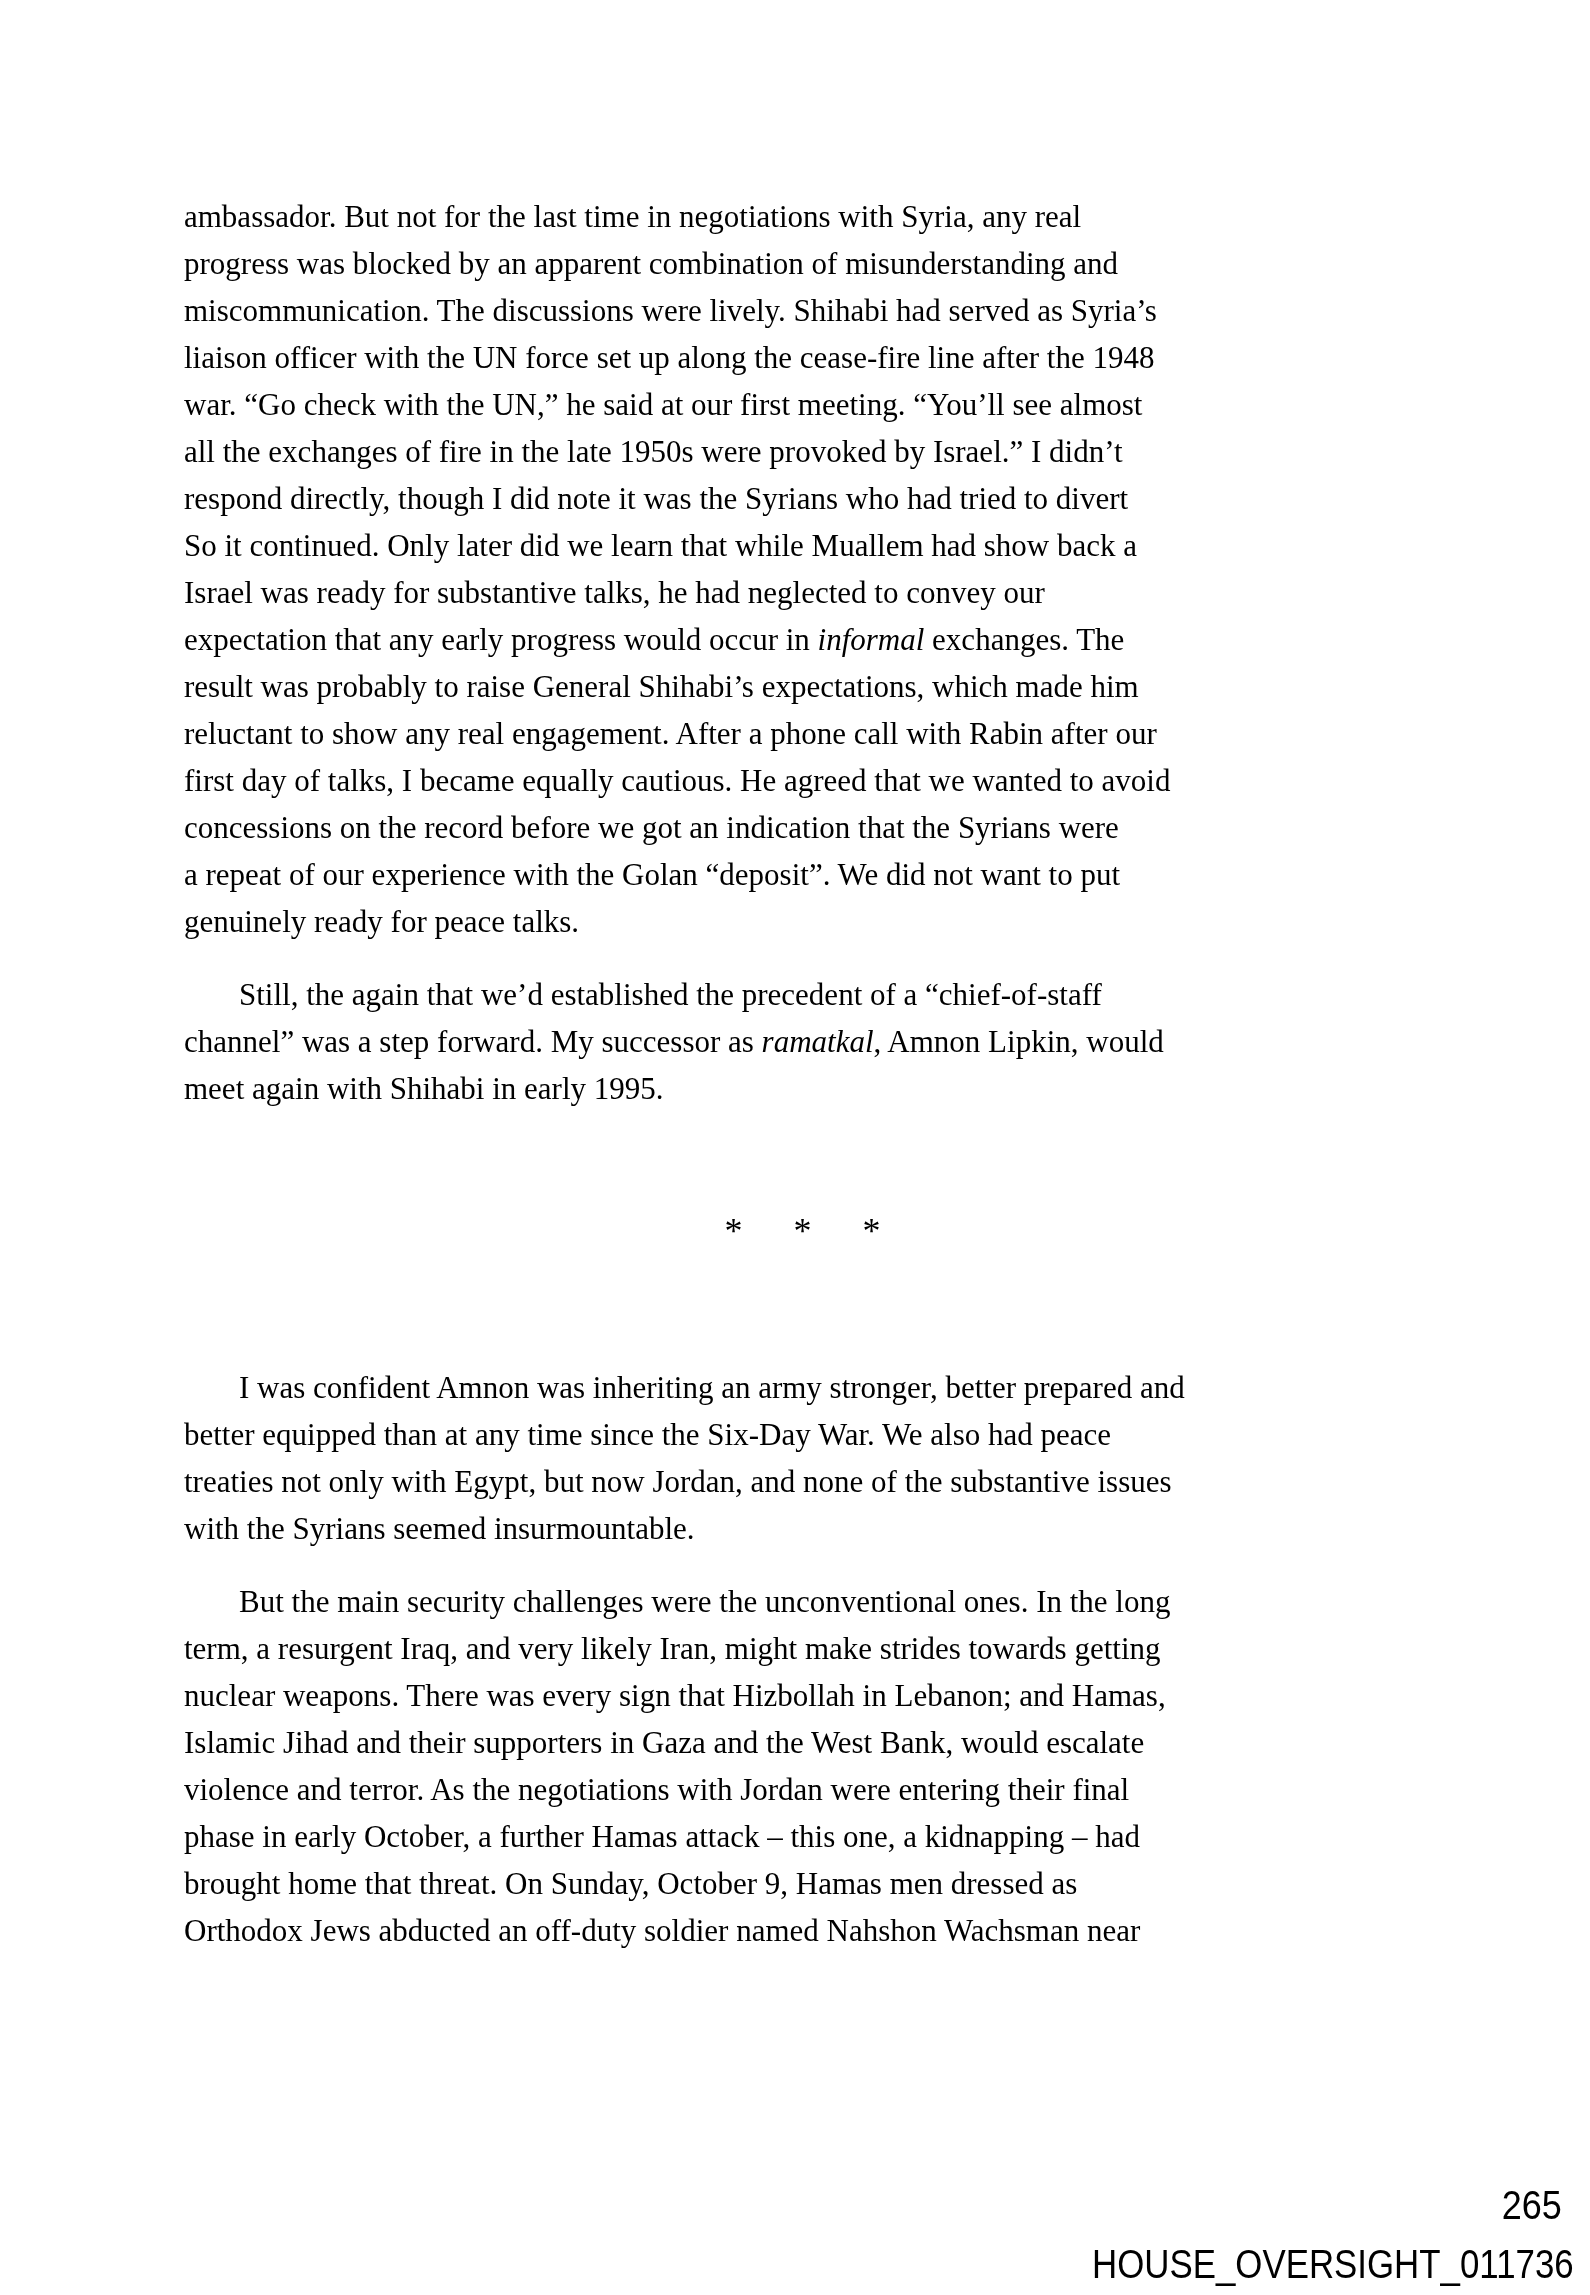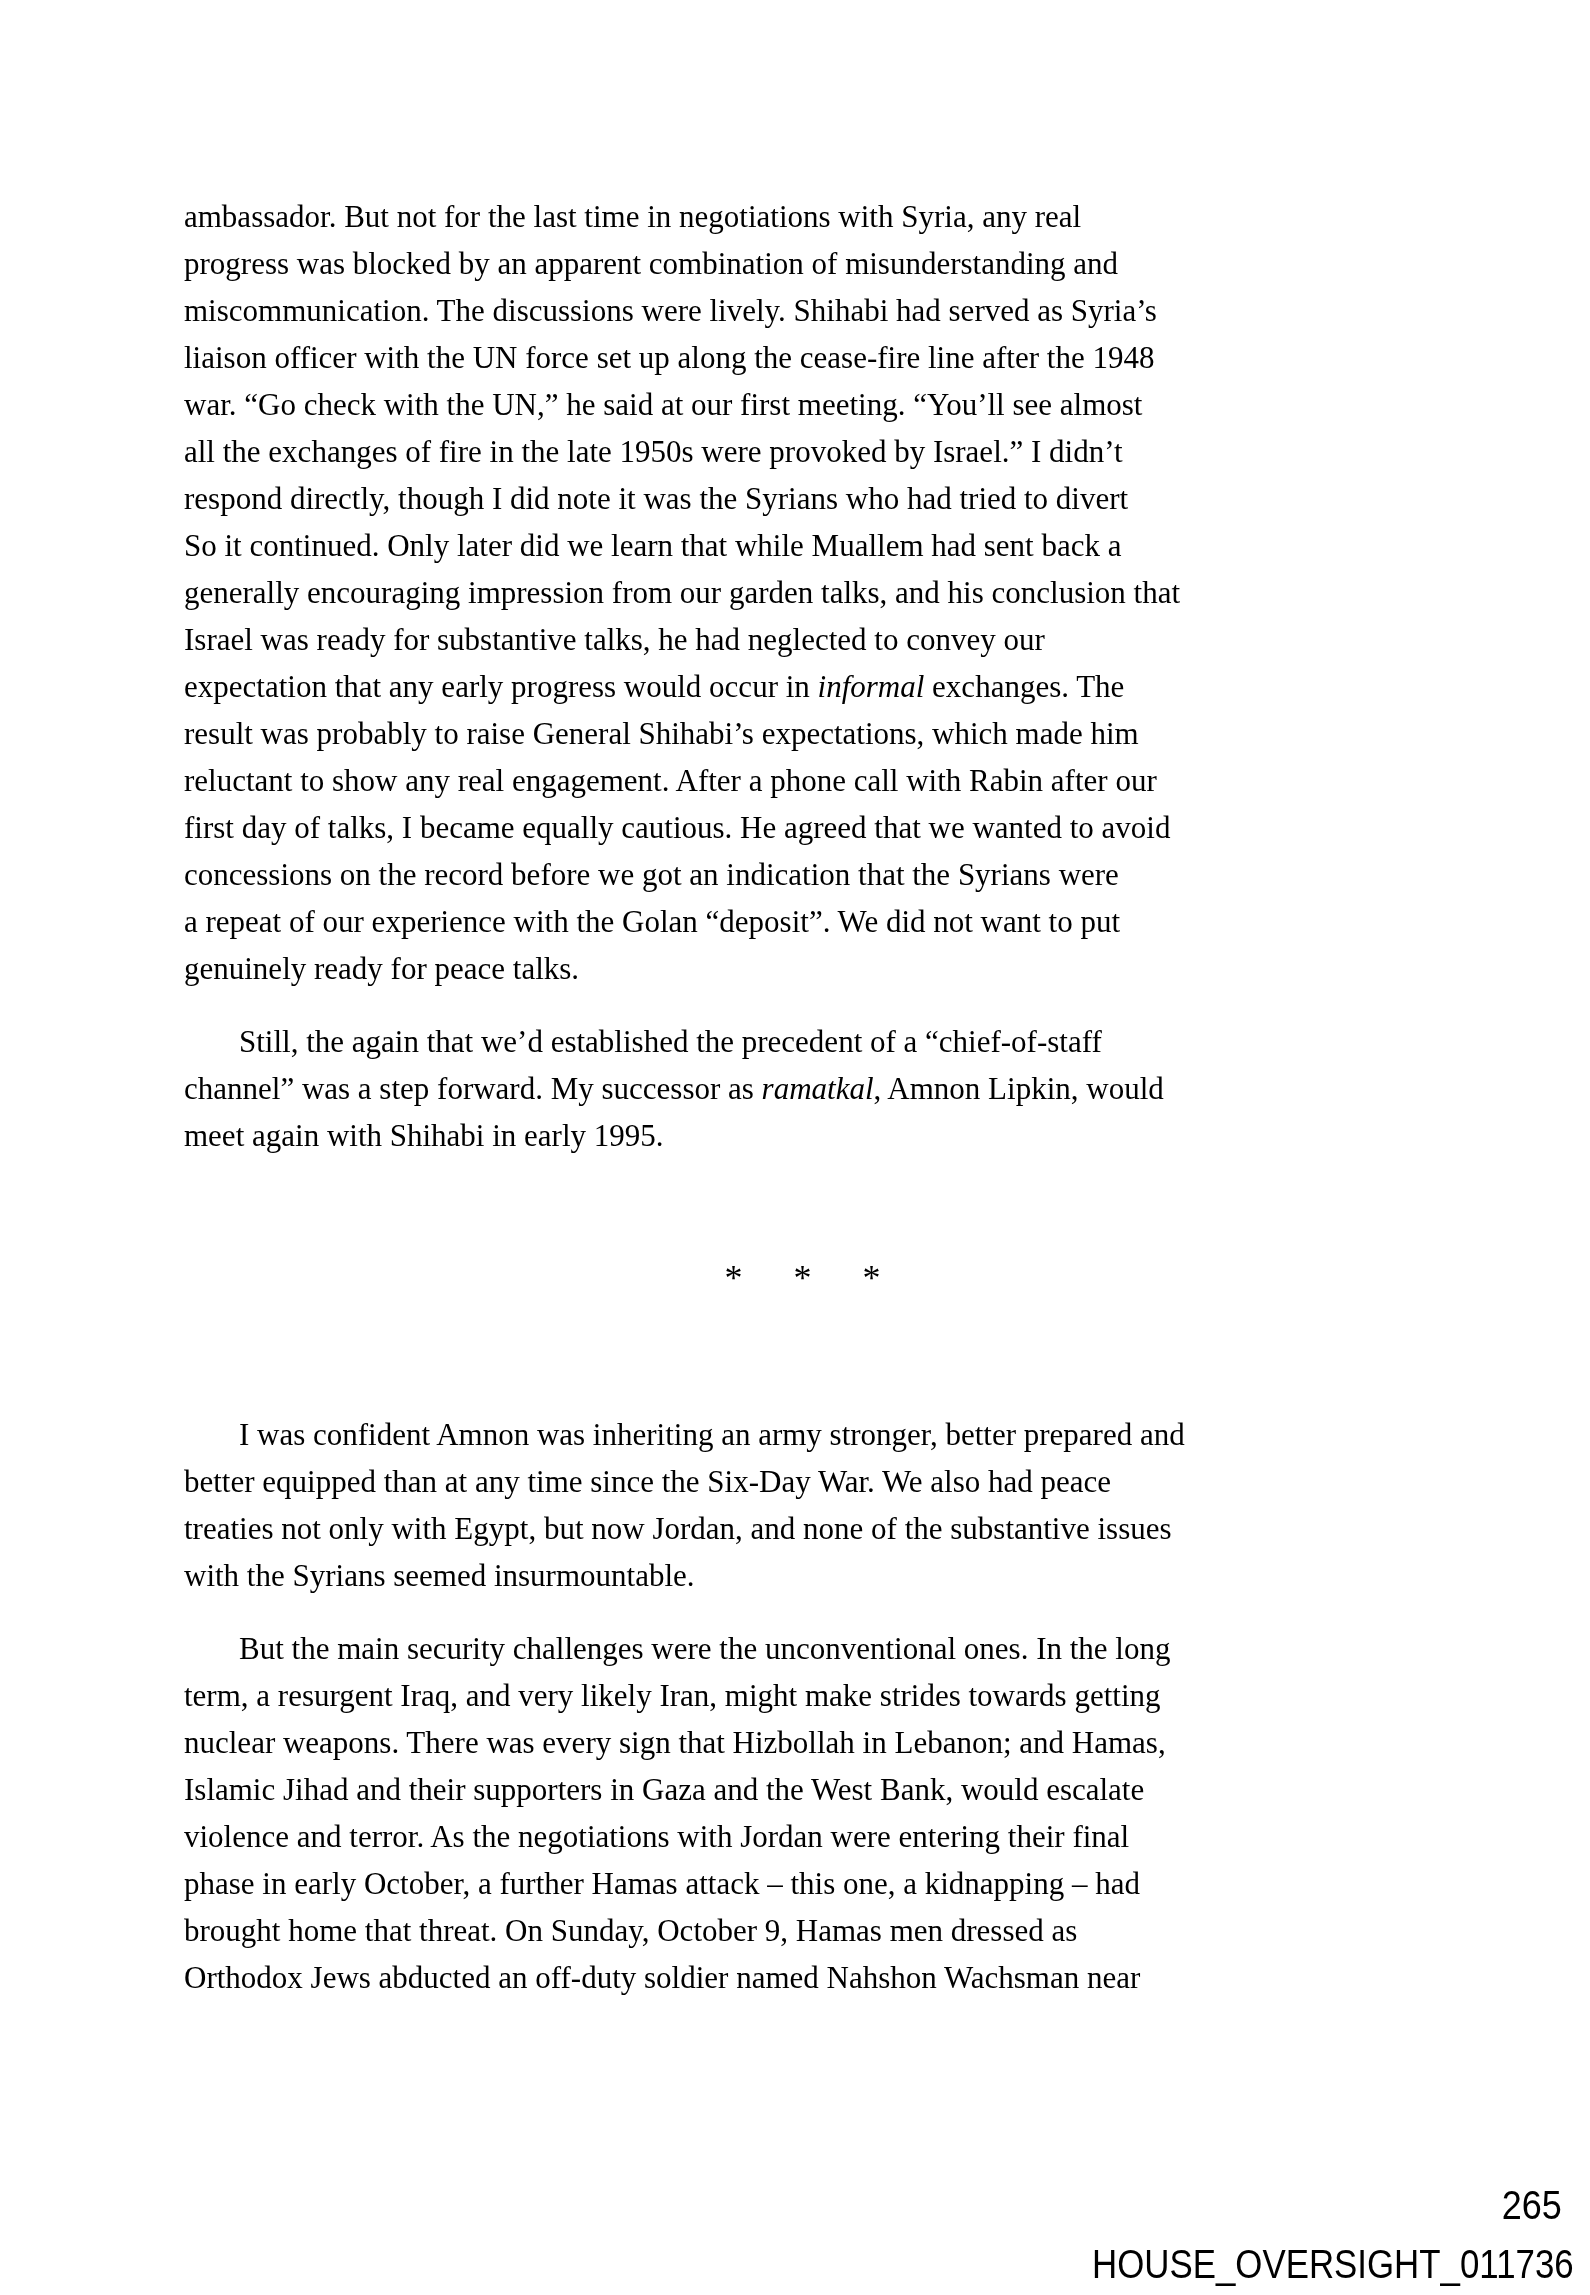"So it continued. Only later" div.line { text: sent -> show }
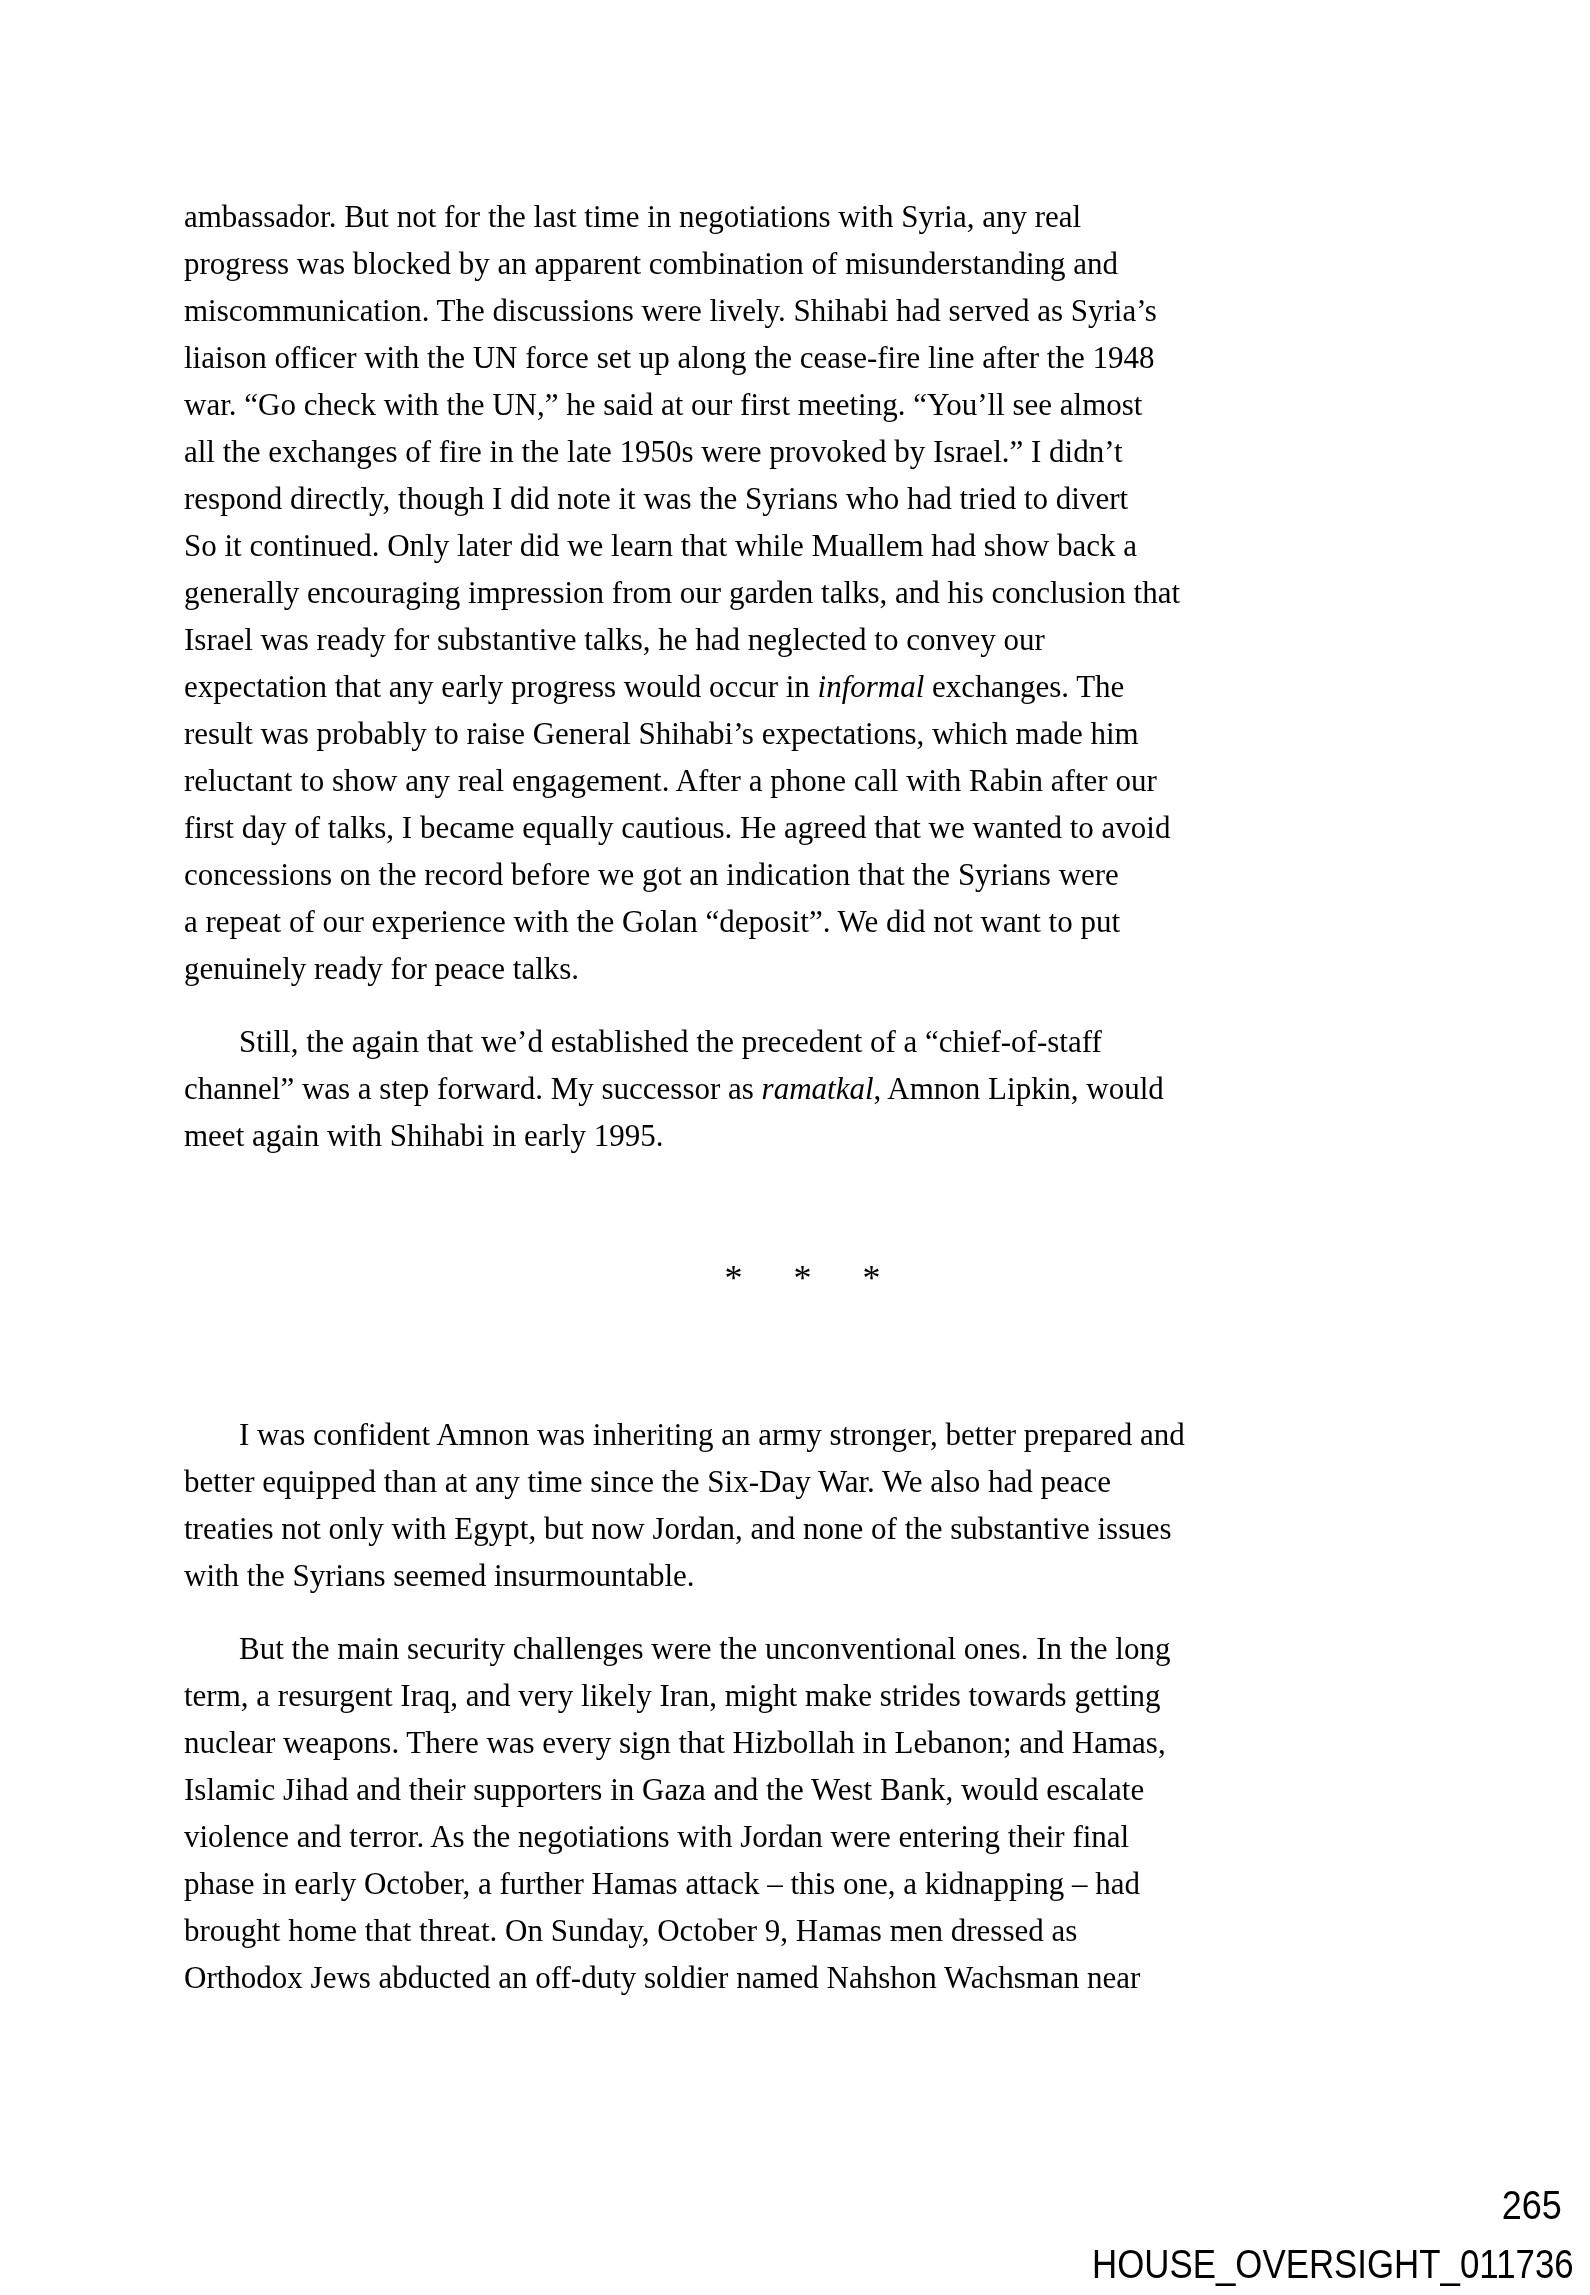"generally encouraging impression from" div.line { html: <div>generally encouraging impression from our garden talks, and his conclusion that</div> -> none }
